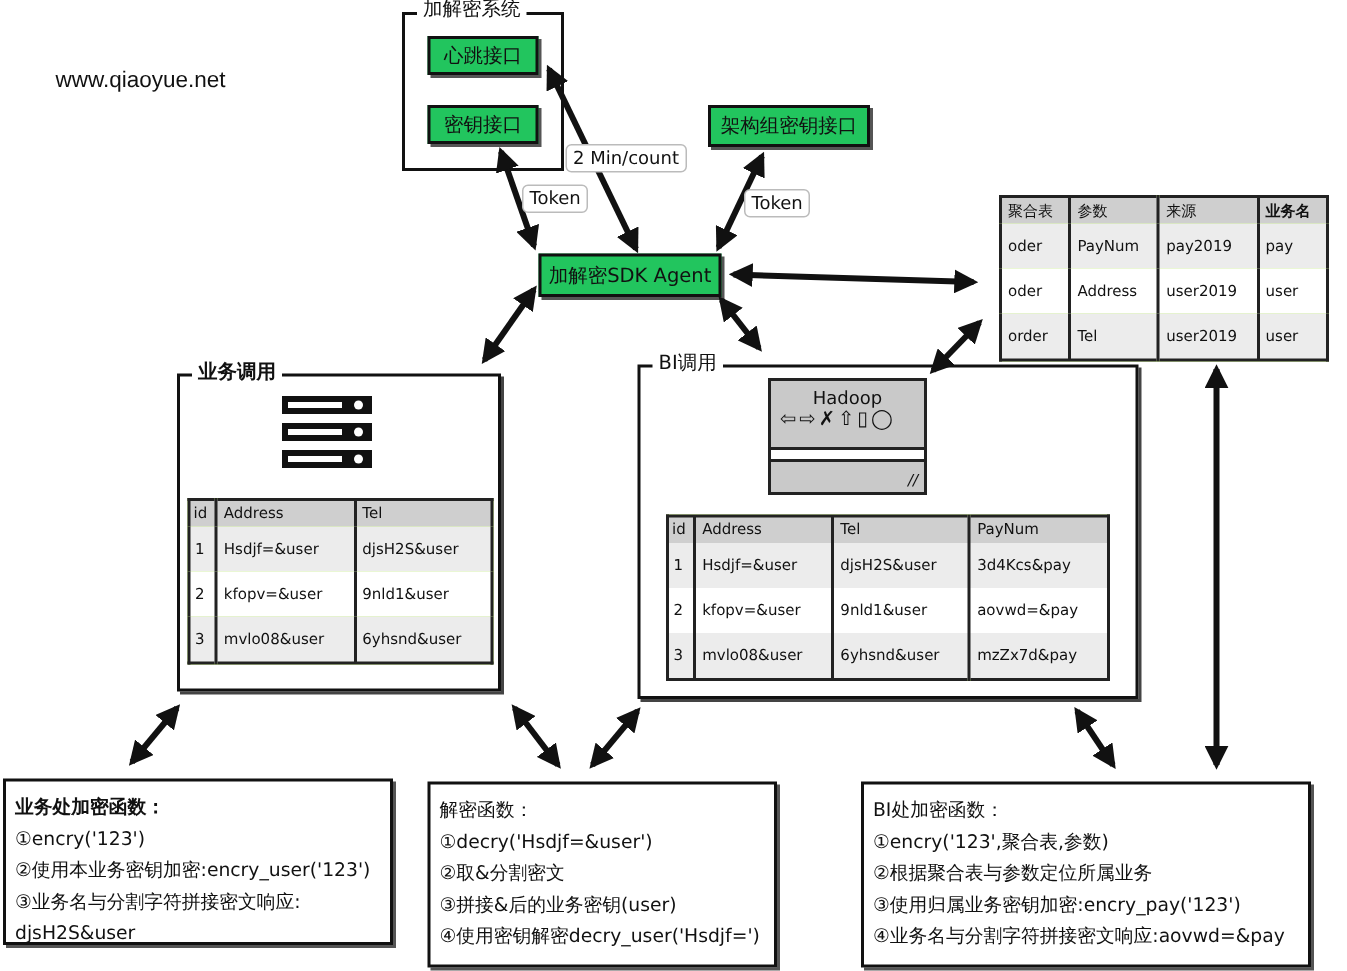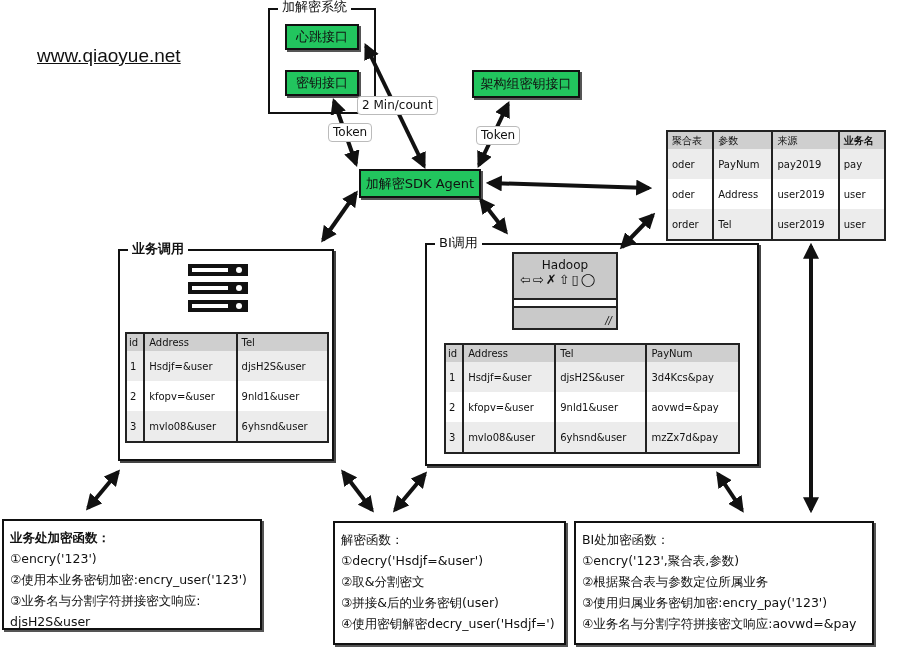"www.qiaoyue.net" .logo { font-size: 19px -> 15px; text-decoration: underline -> none }
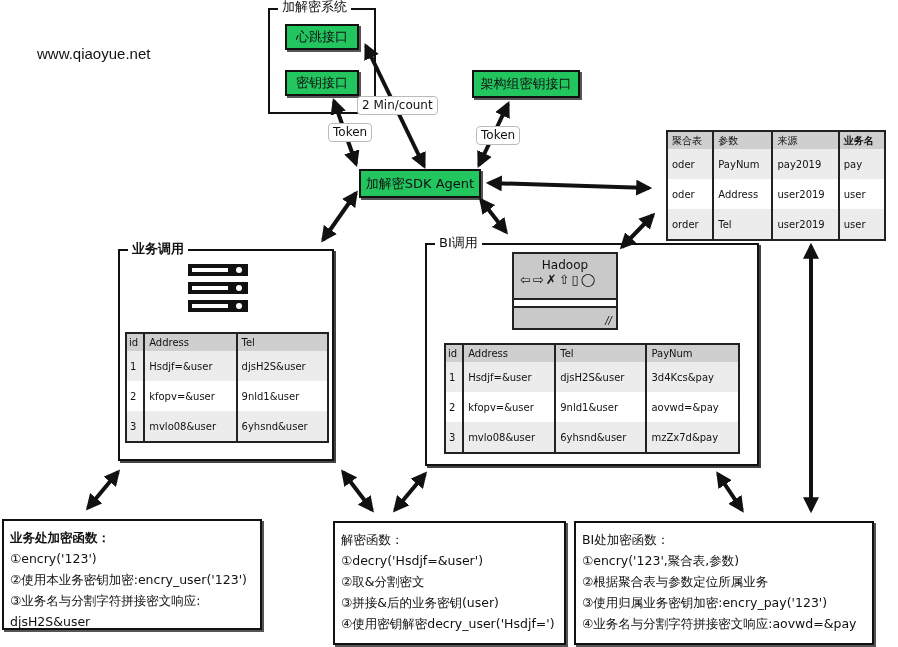"2 Min/count" .pill { margin-left: none -> 20px }
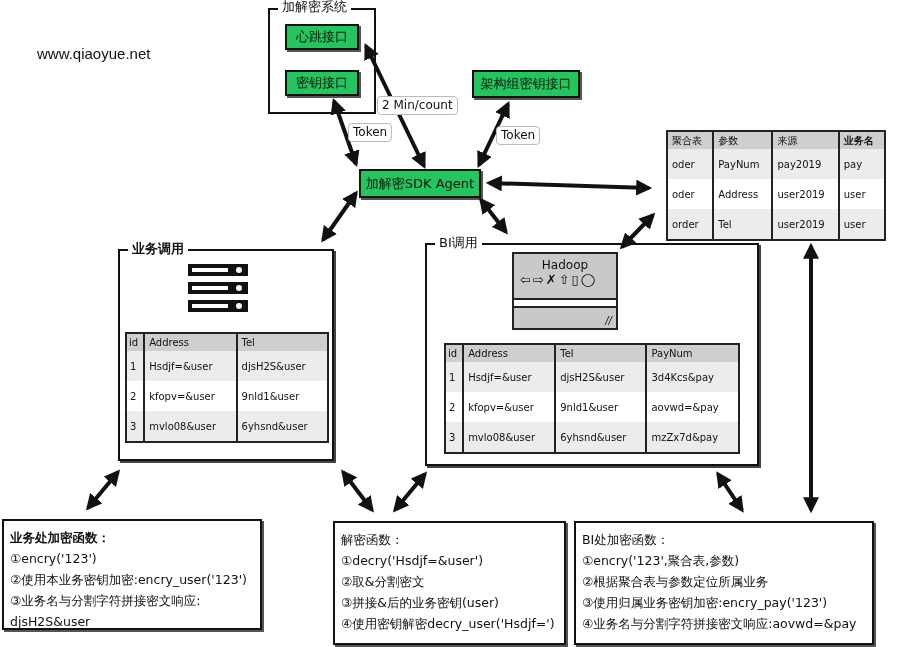"解密函数：" div.note { margin-left: 48px -> none }
